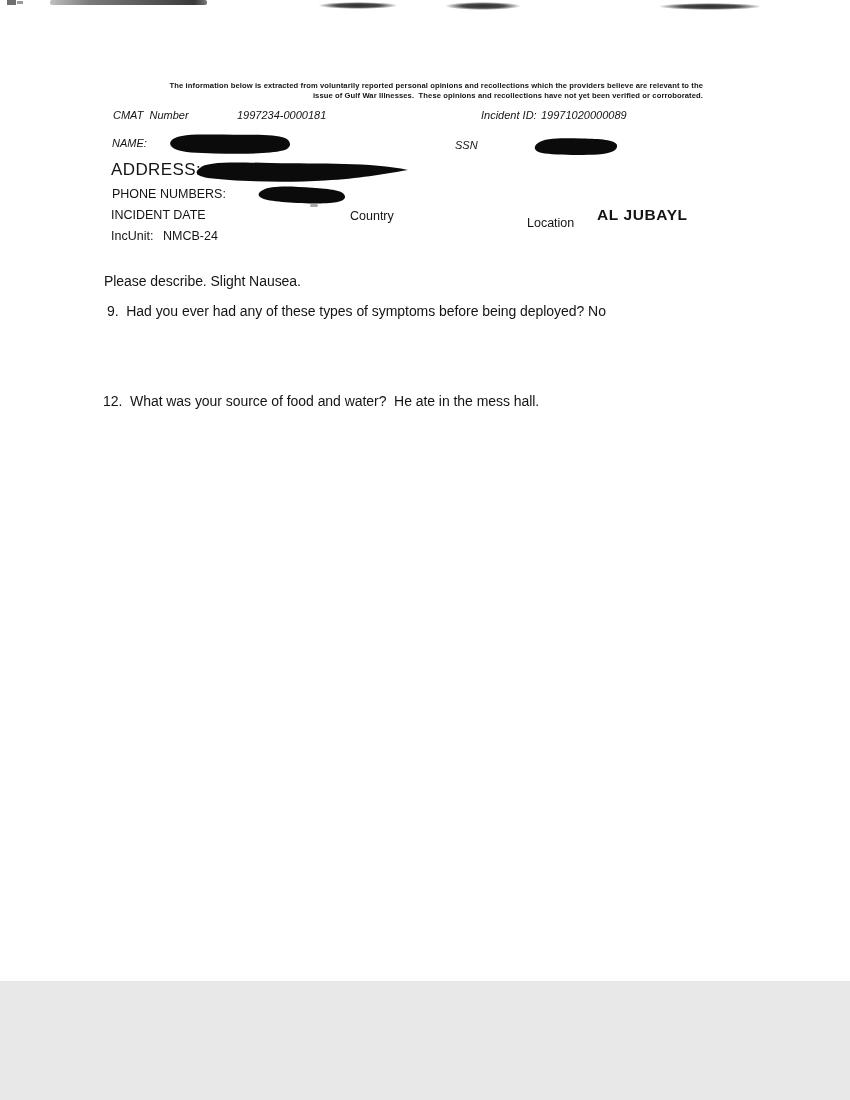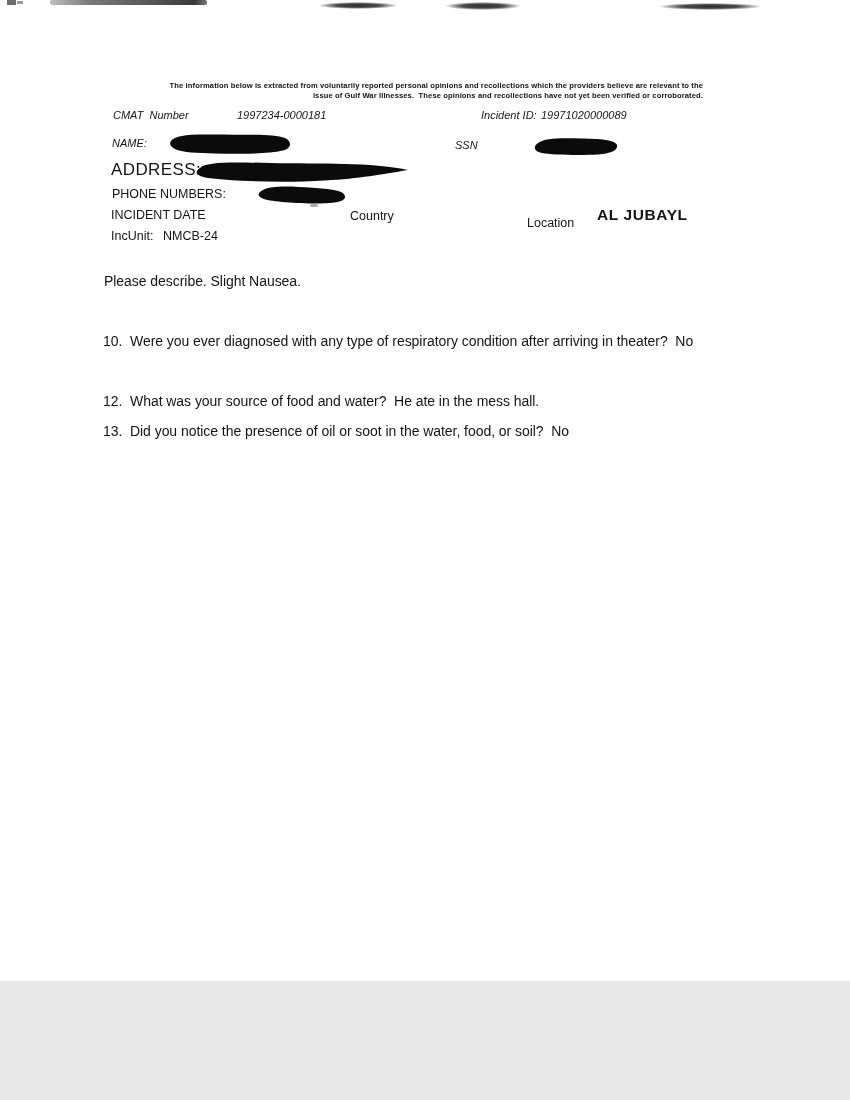"9. Had you ever had" p.abs { html: none -> <p>9. Had you ever had any of these types of symptoms before being deployed? No</p> }
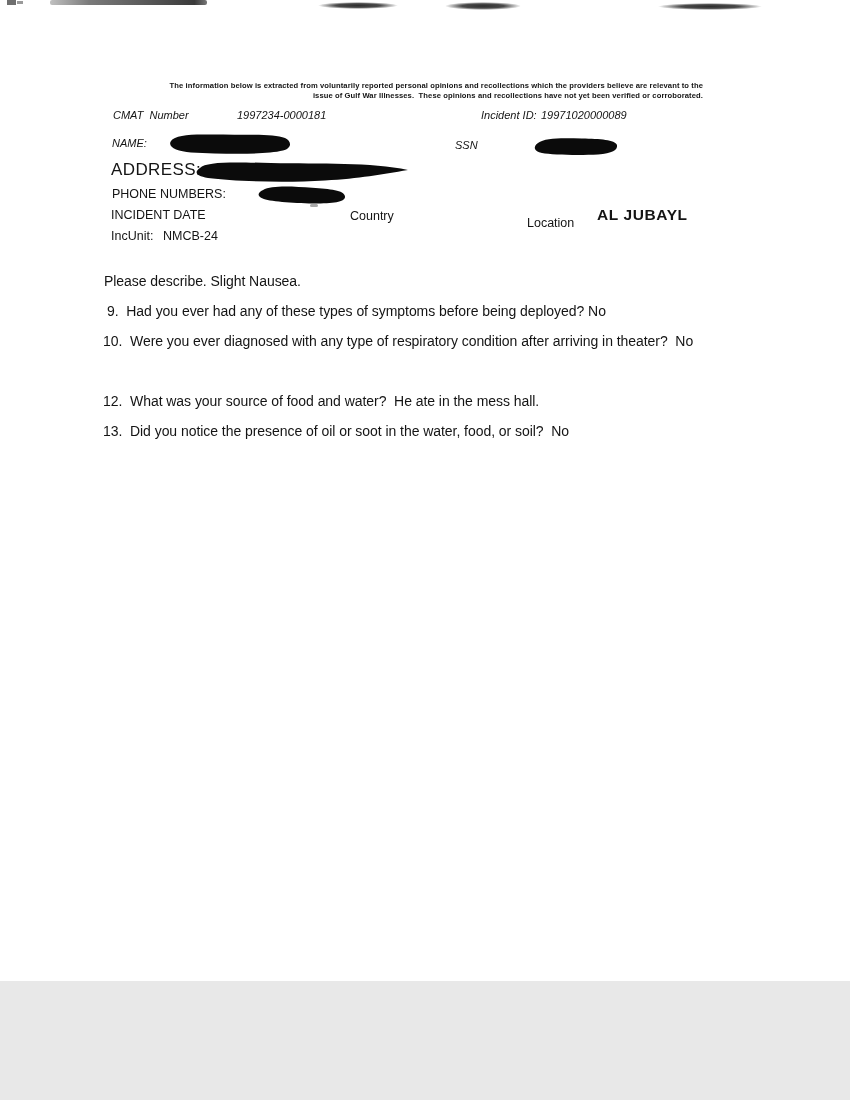"10. Were you ever diagnosed" p.abs { html: <p>10. Were you ever diagnosed with any type of respiratory condition after arriving in theater? No</p> -> none }
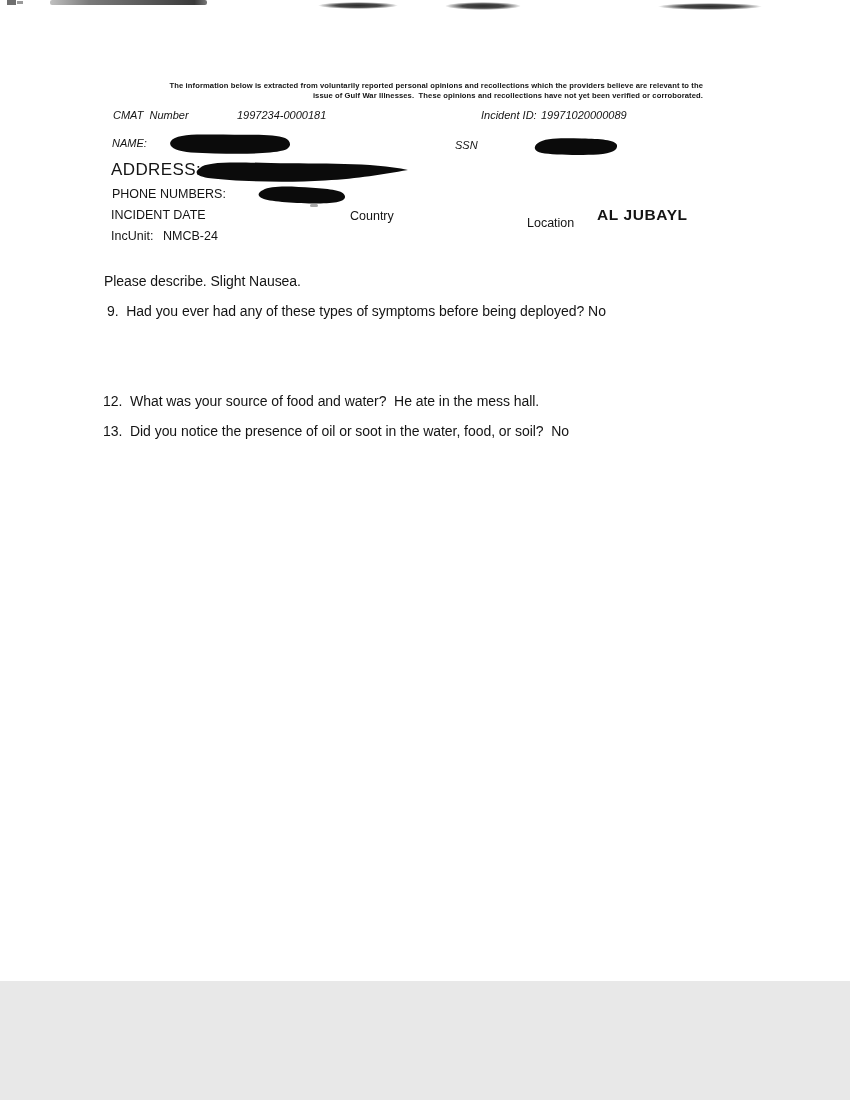"13. Did you notice the" p.abs { html: <p>13. Did you notice the presence of oil or soot in the water, food, or soil? No</p> -> none }
